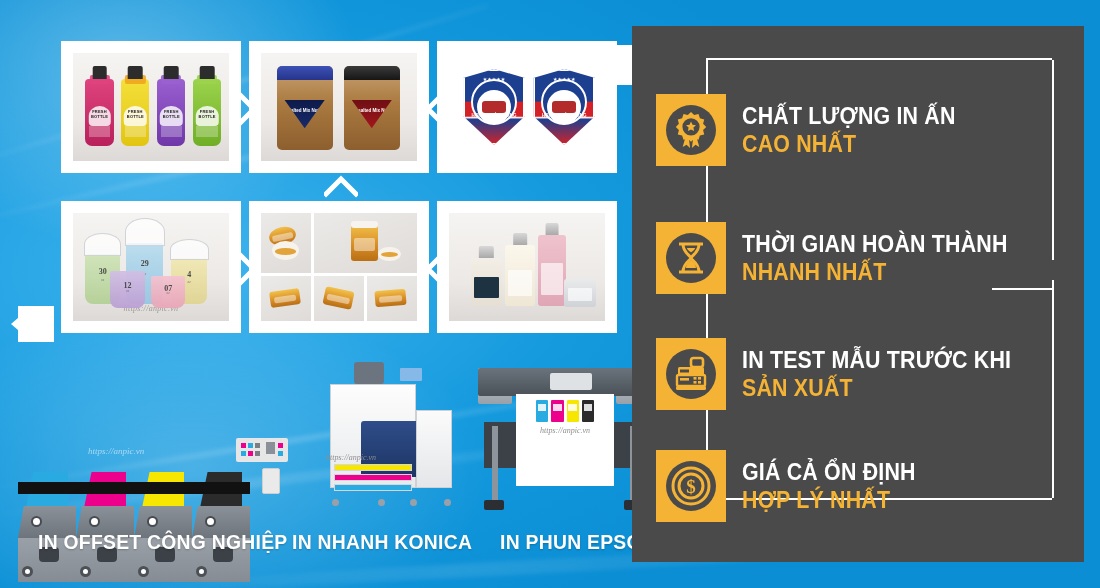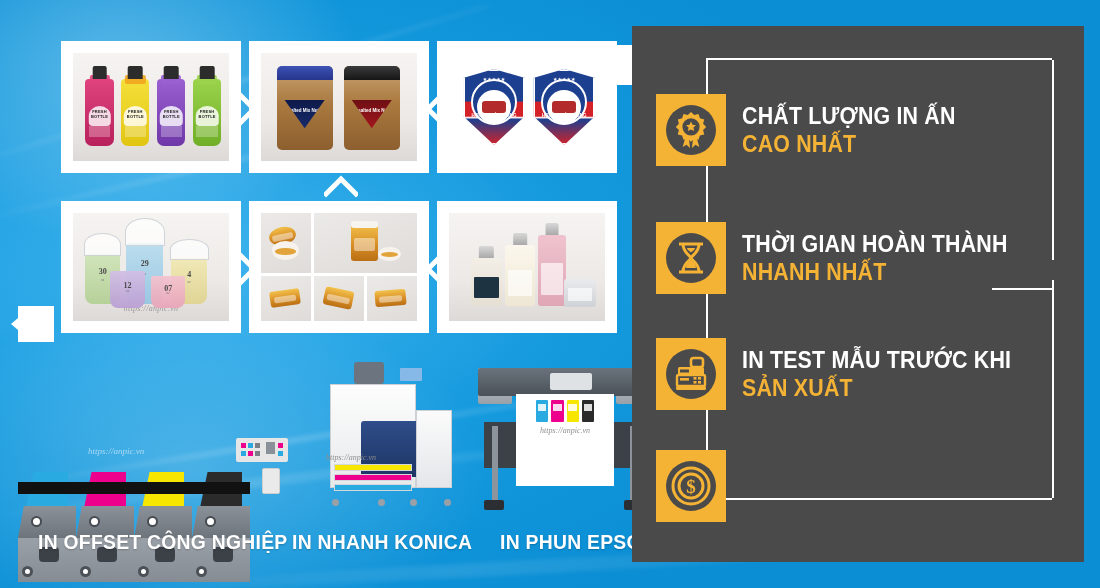"GIÁ CẢ ỔN ĐỊNH" div.feat-text { html: none -> <div> <div>GIÁ CẢ ỔN ĐỊNH</div> <div>HỢP LÝ NHẤT</div> </div> }
